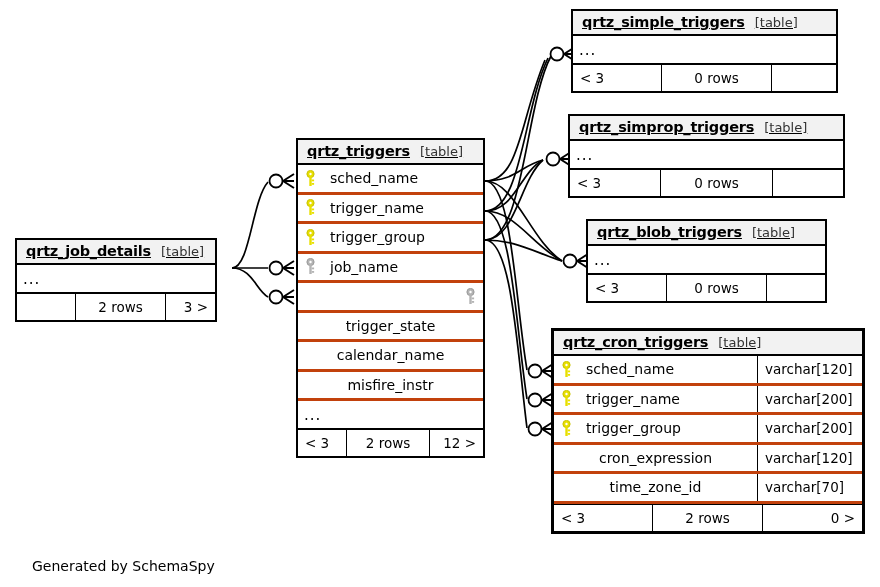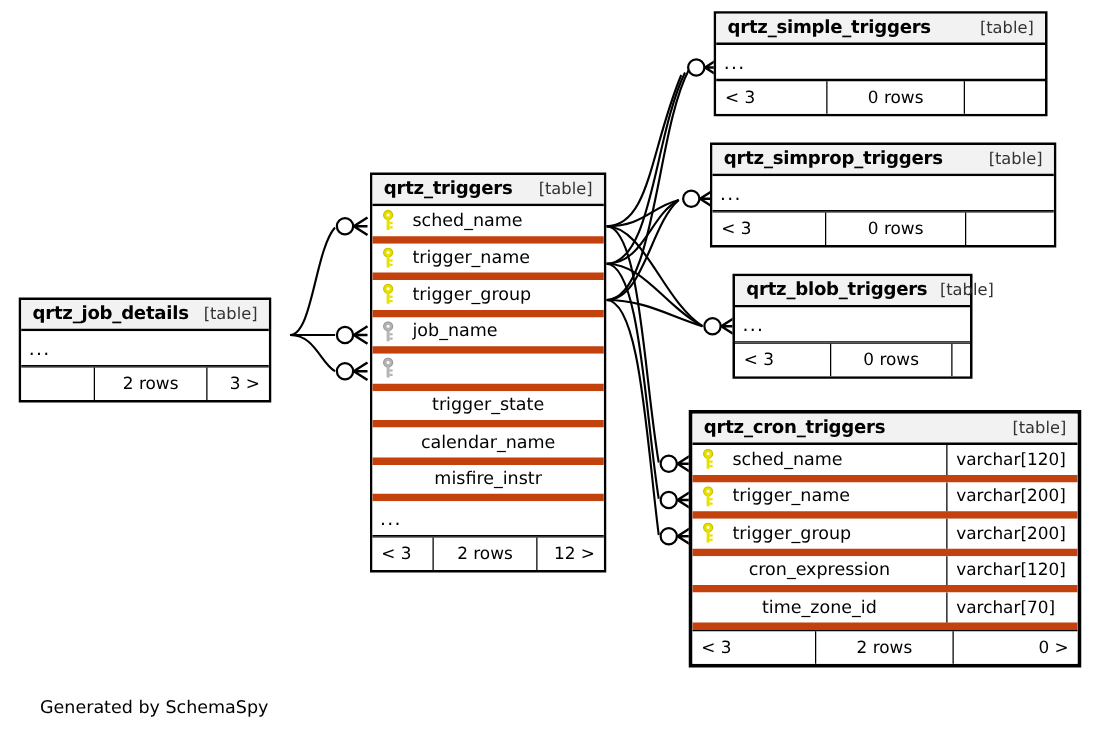"qrtz_simple_triggers" .thead { justify-content: space-between -> flex-start; text-decoration: none -> underline }
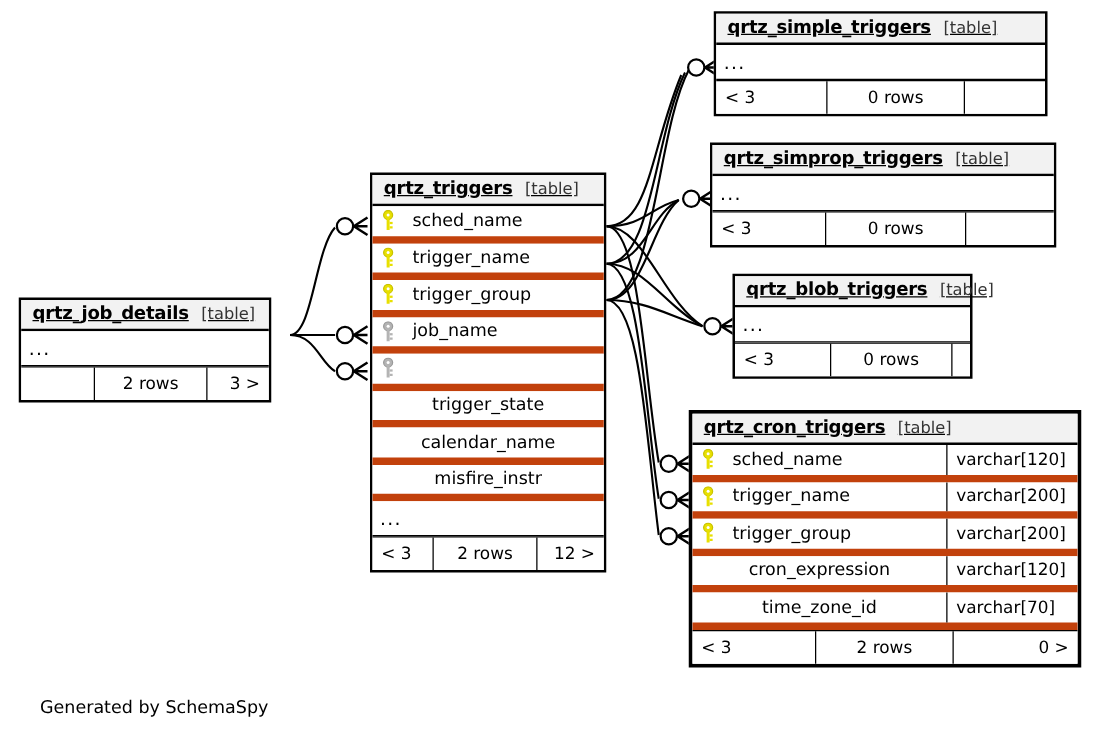"sched_name" .row { border-bottom: 6px solid #c2410c -> 3px solid #c2410c; justify-content: none -> flex-end }
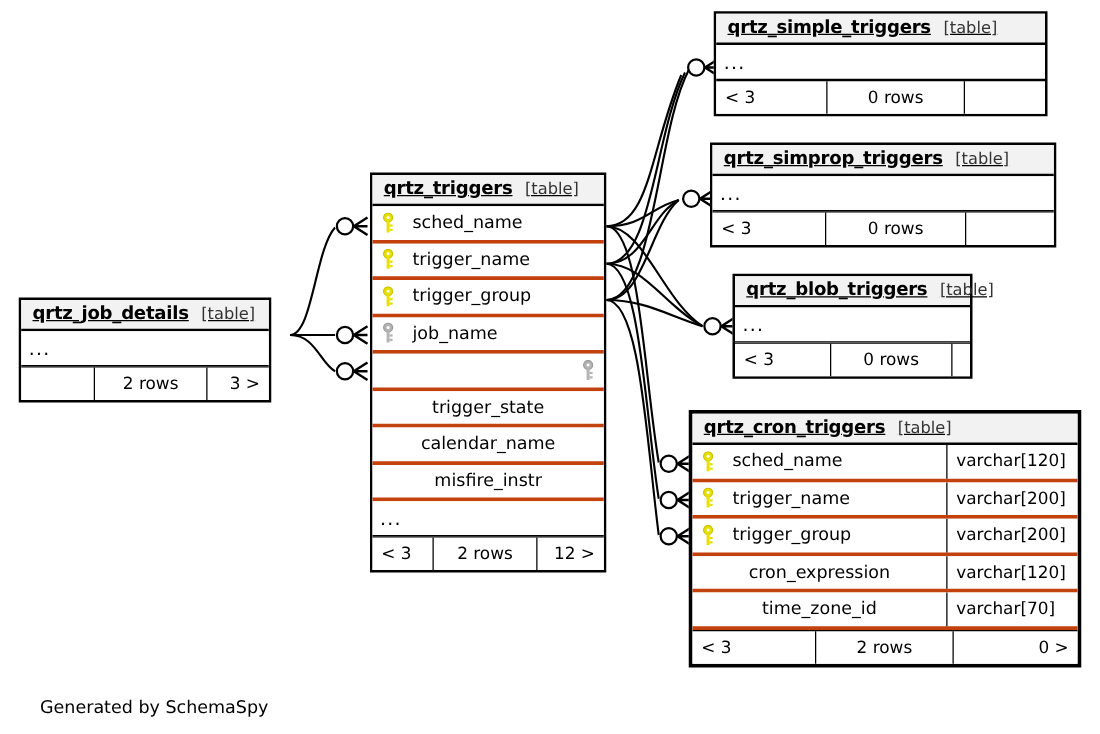"qrtz_blob_triggers" div.tbl { width: 192px -> 241px }
